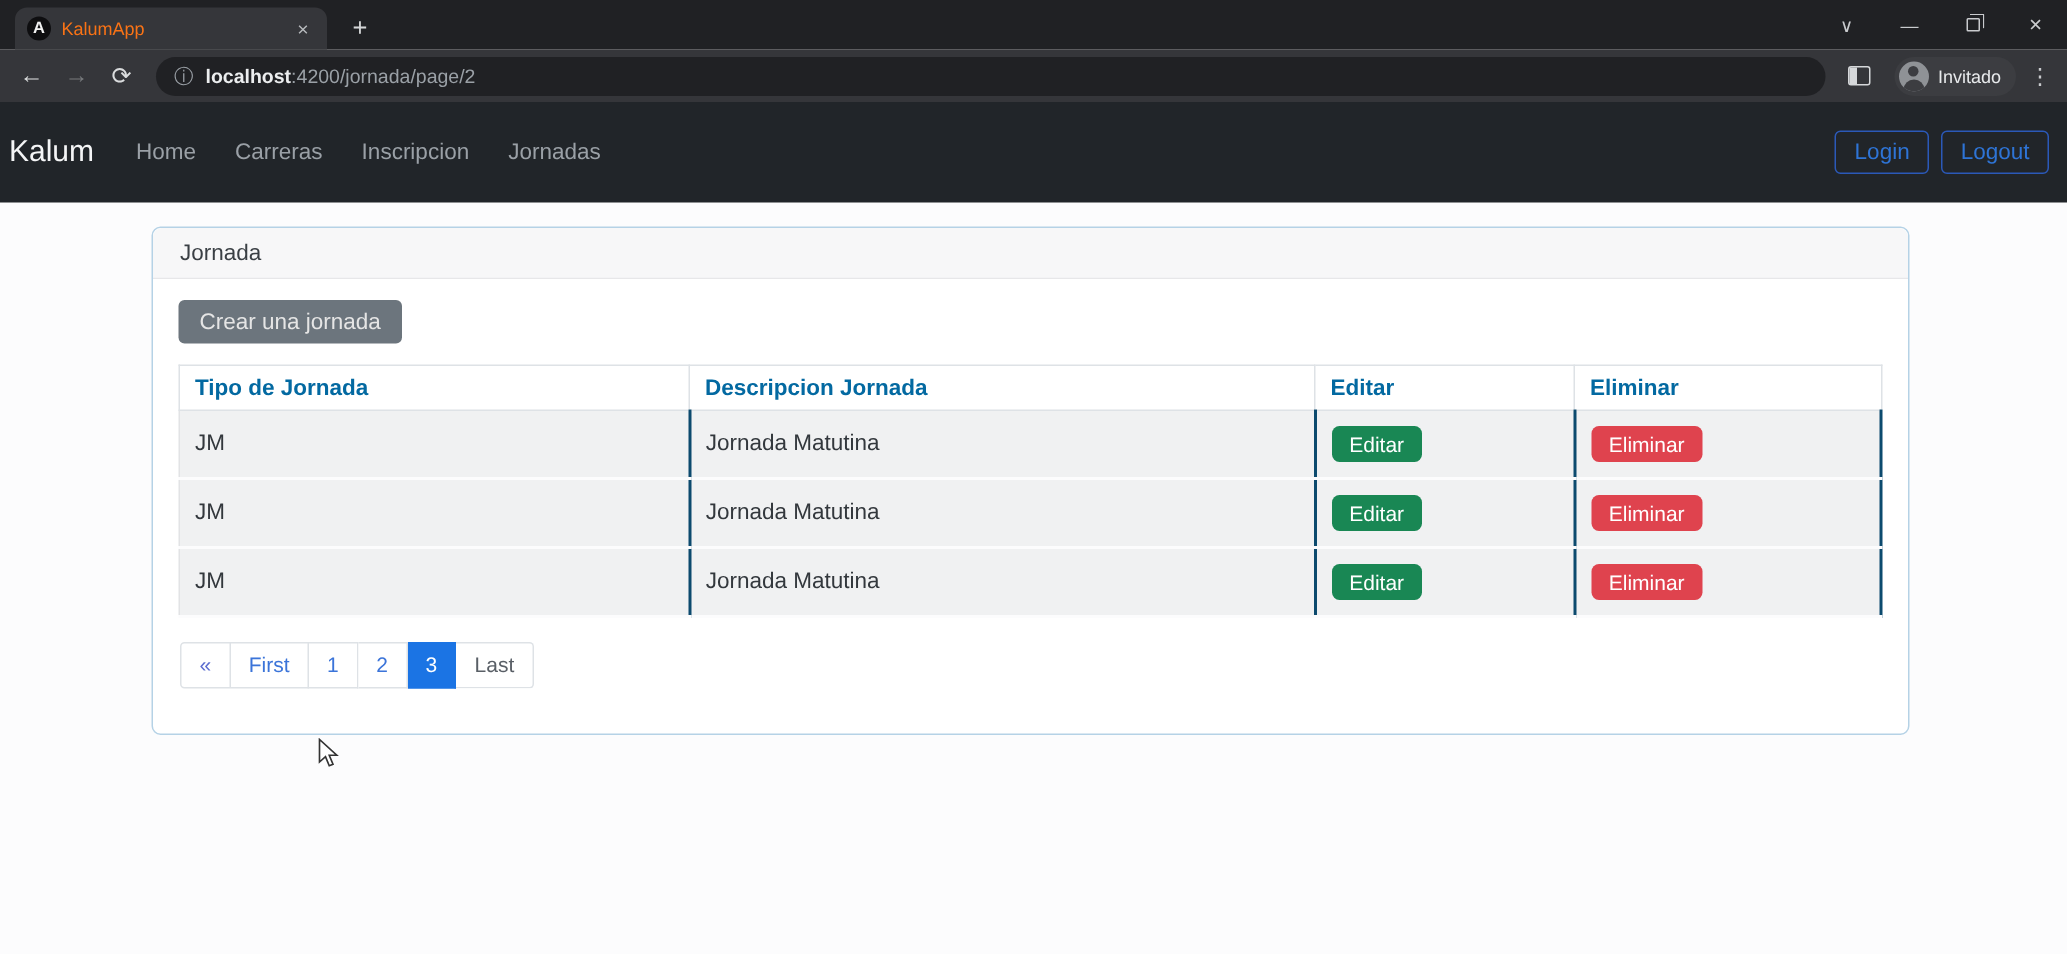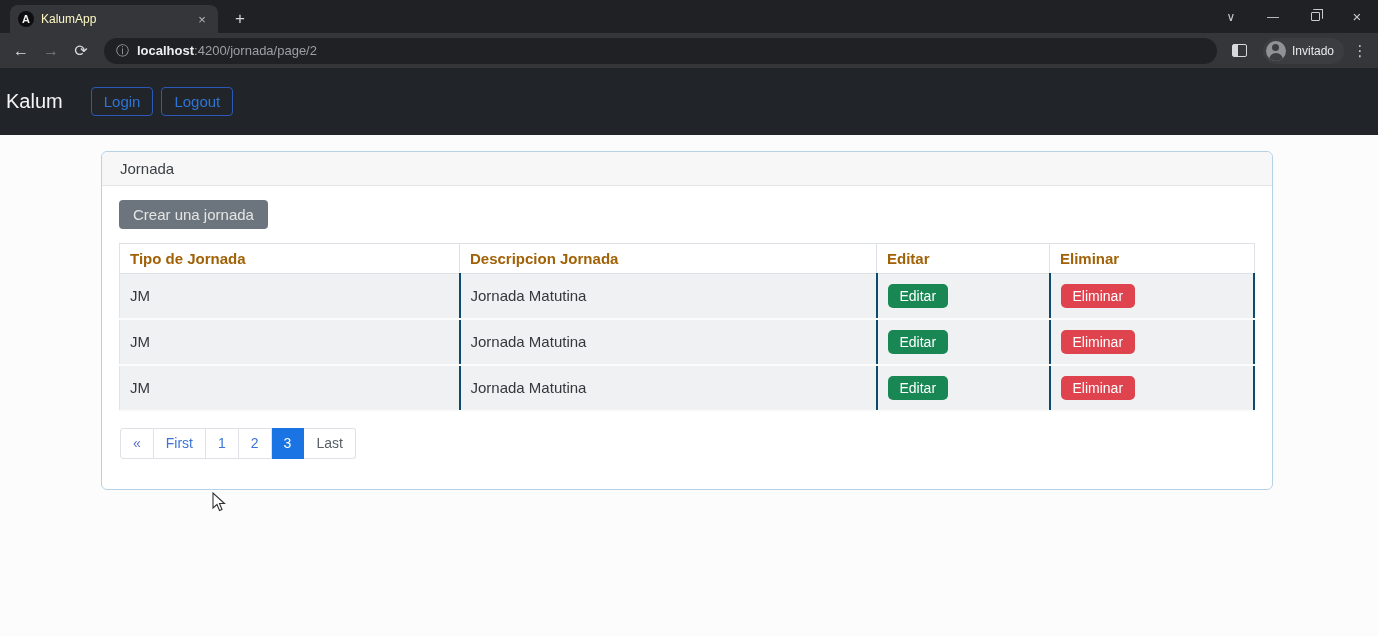"KalumApp" .tab-title { color: #fef9c3 -> #f97316 }
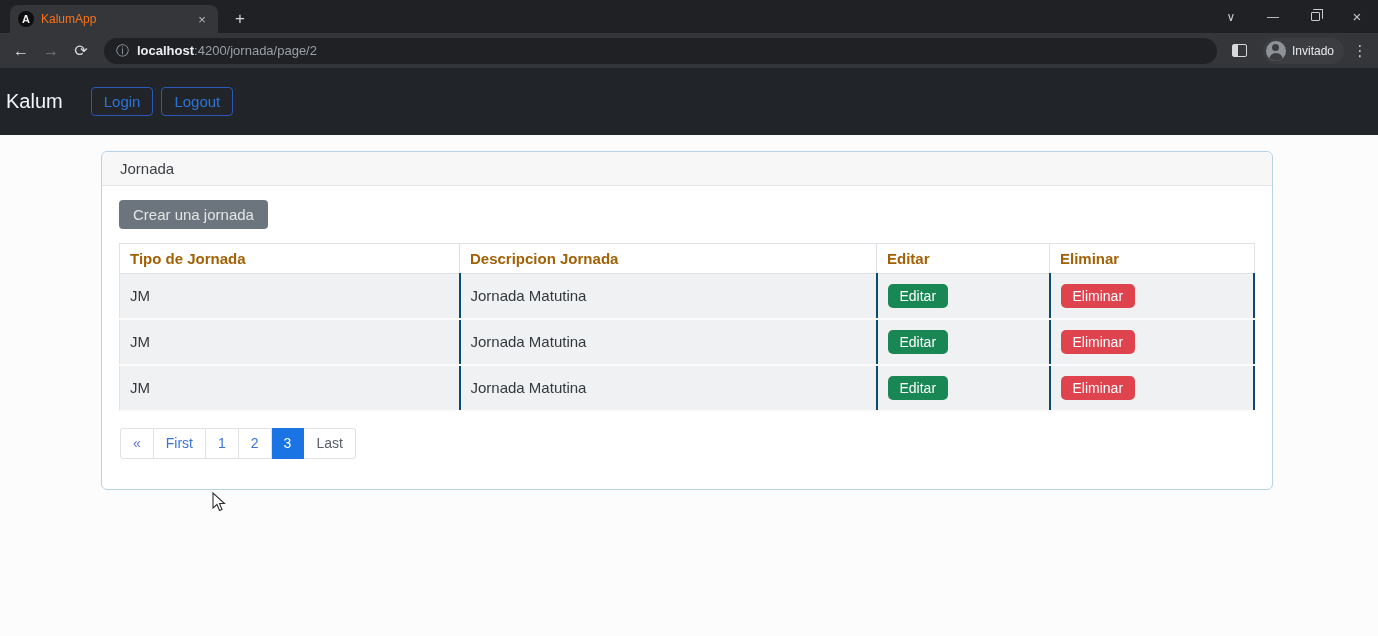"Home" div.nav-links { html: none -> <div> <span>Home</span> <span>Carreras</span> <span>Inscripcion</span> <span>Jornadas</span> </div> }
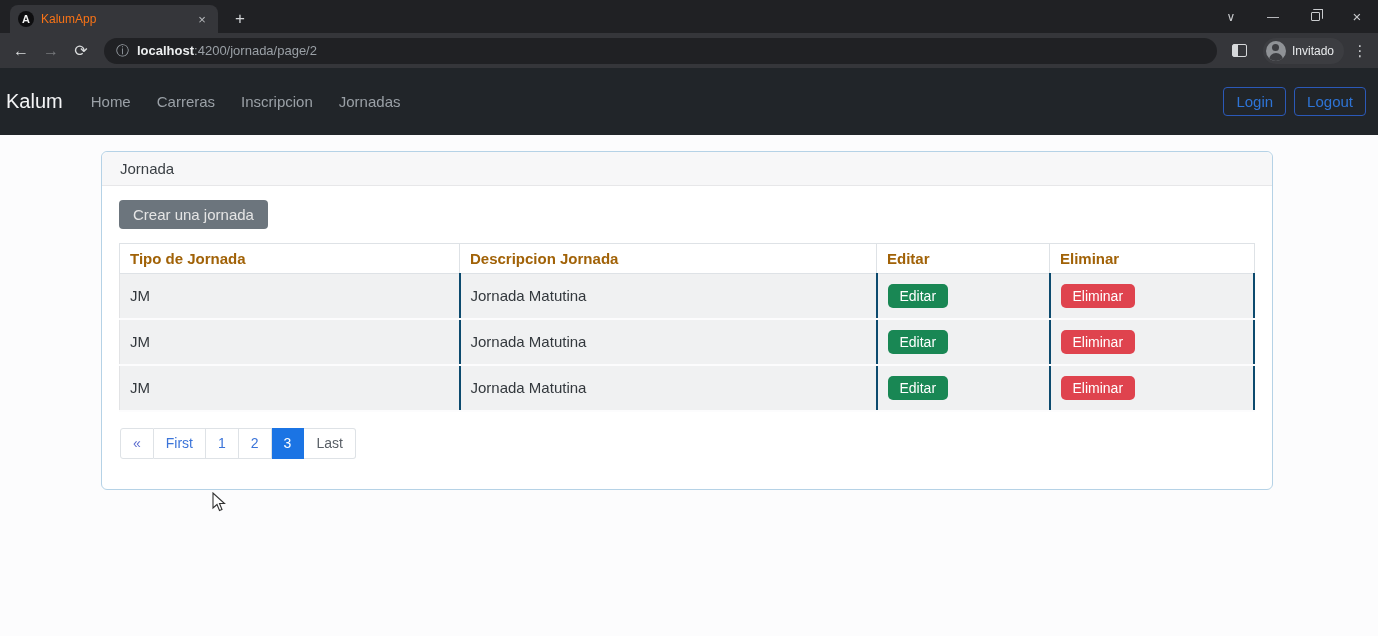"Tipo de Jornada" table.jornadas th { color: #a16207 -> #0369a1 }
